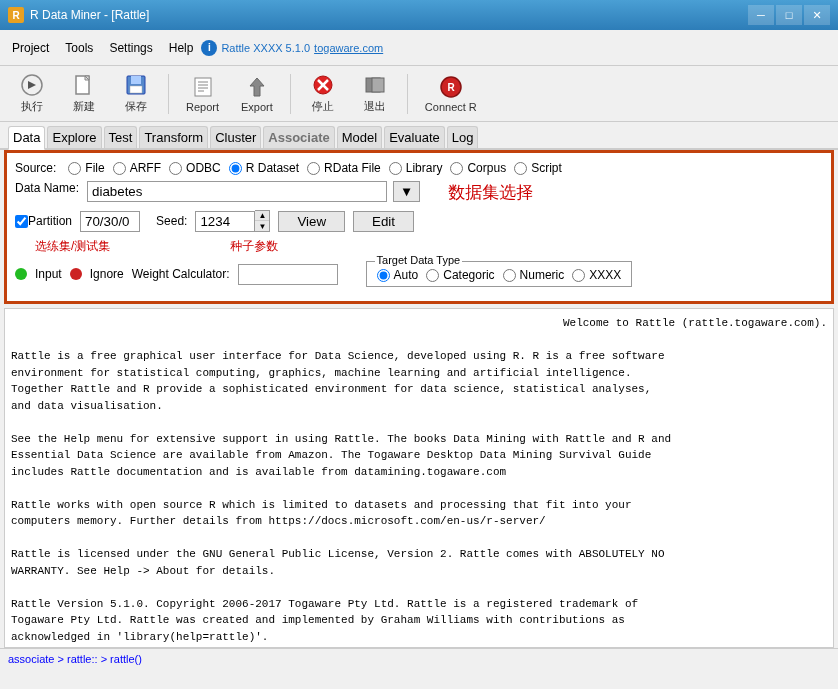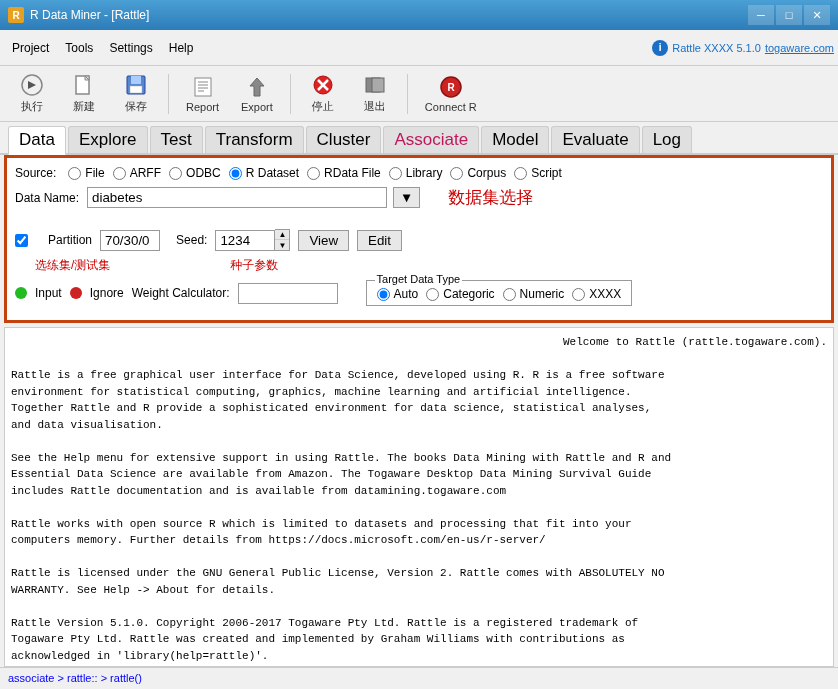"Project" .menu-bar { justify-content: space-between -> none }
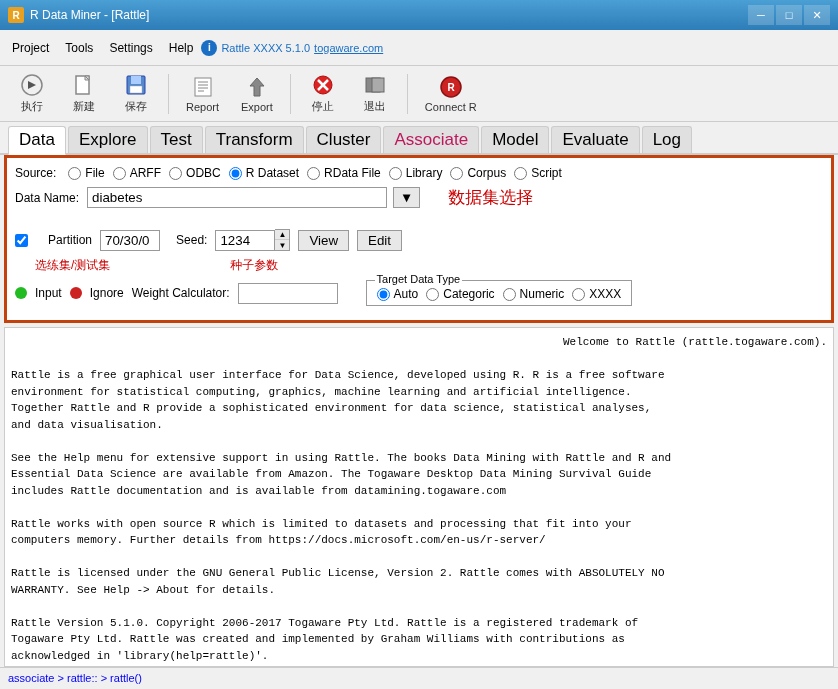"Data" .tab { font-size: 17px -> 13px; padding: 3px 10px -> 3px 4px }
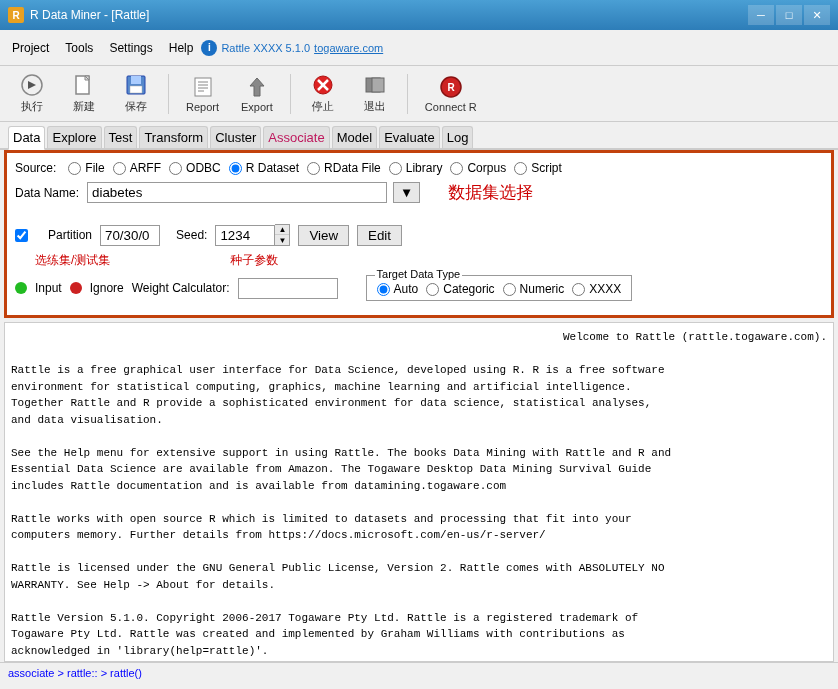"Associate" .tab.associate { color: #be185d -> #737373; font-weight: normal -> bold }
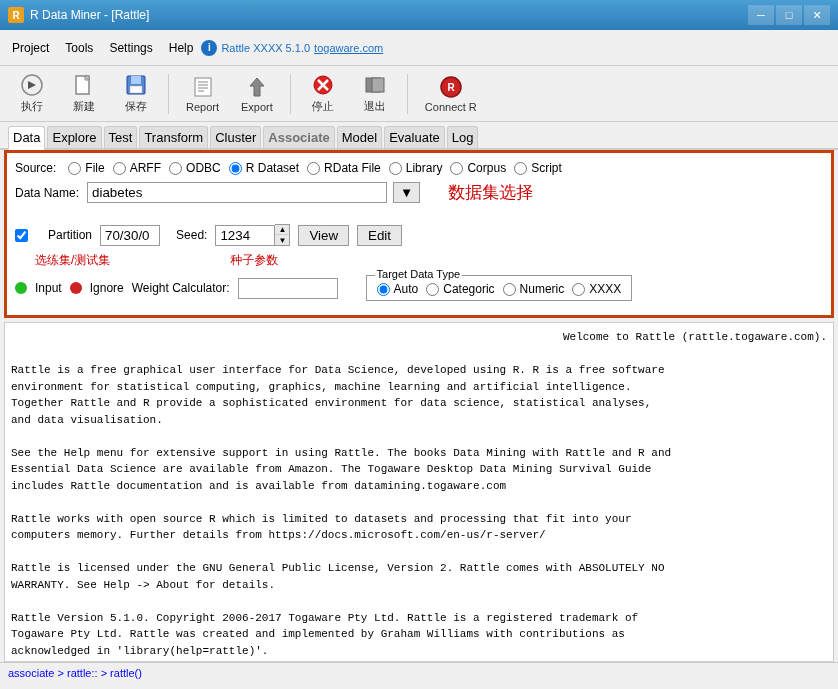"Data Name:" .data-name-row { align-items: center -> flex-start; margin-bottom: 20px -> 6px }
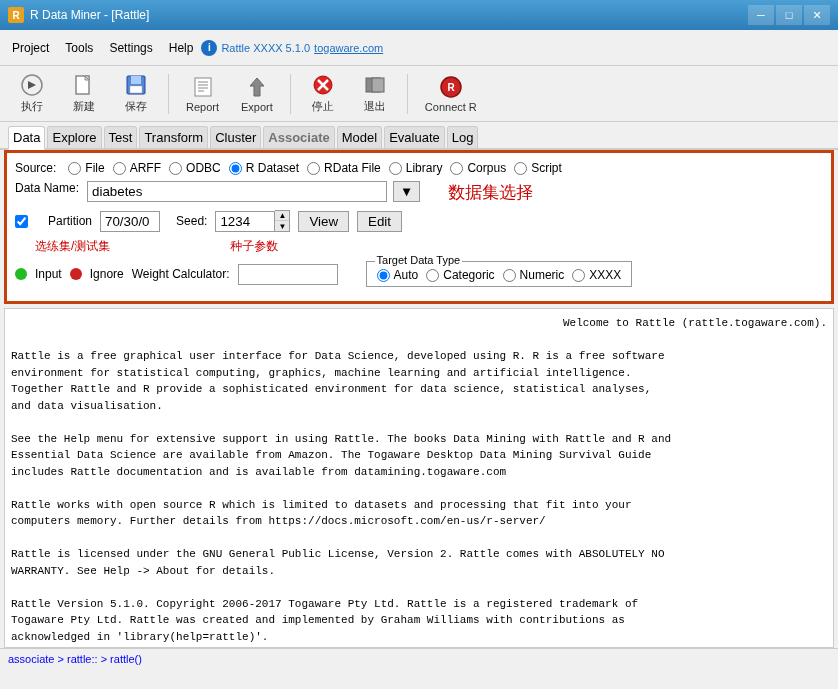"Partition" .partition-check { gap: 20px -> 0 }
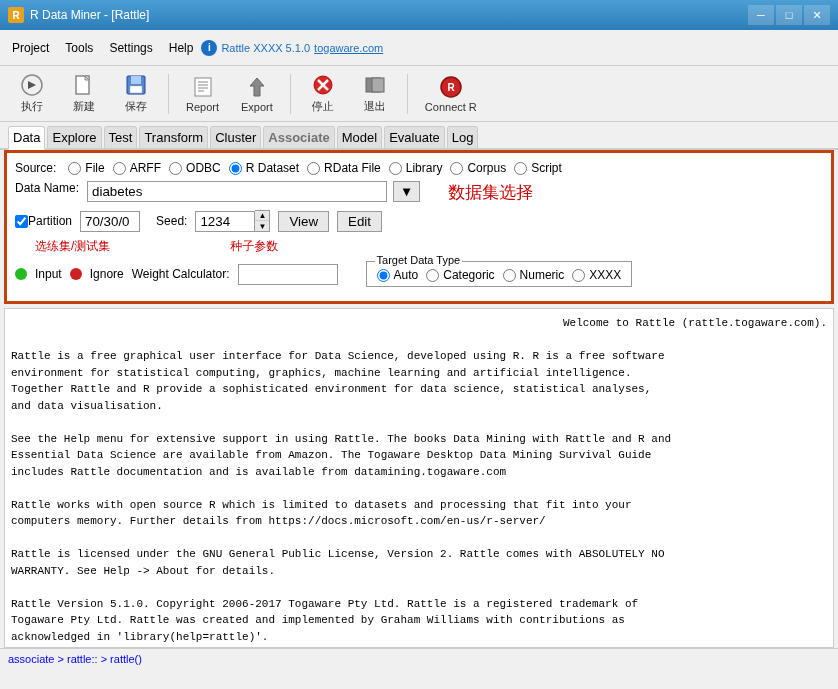"View" .view-btn, .edit-btn { padding: 2px 10px -> 2px 18px }
